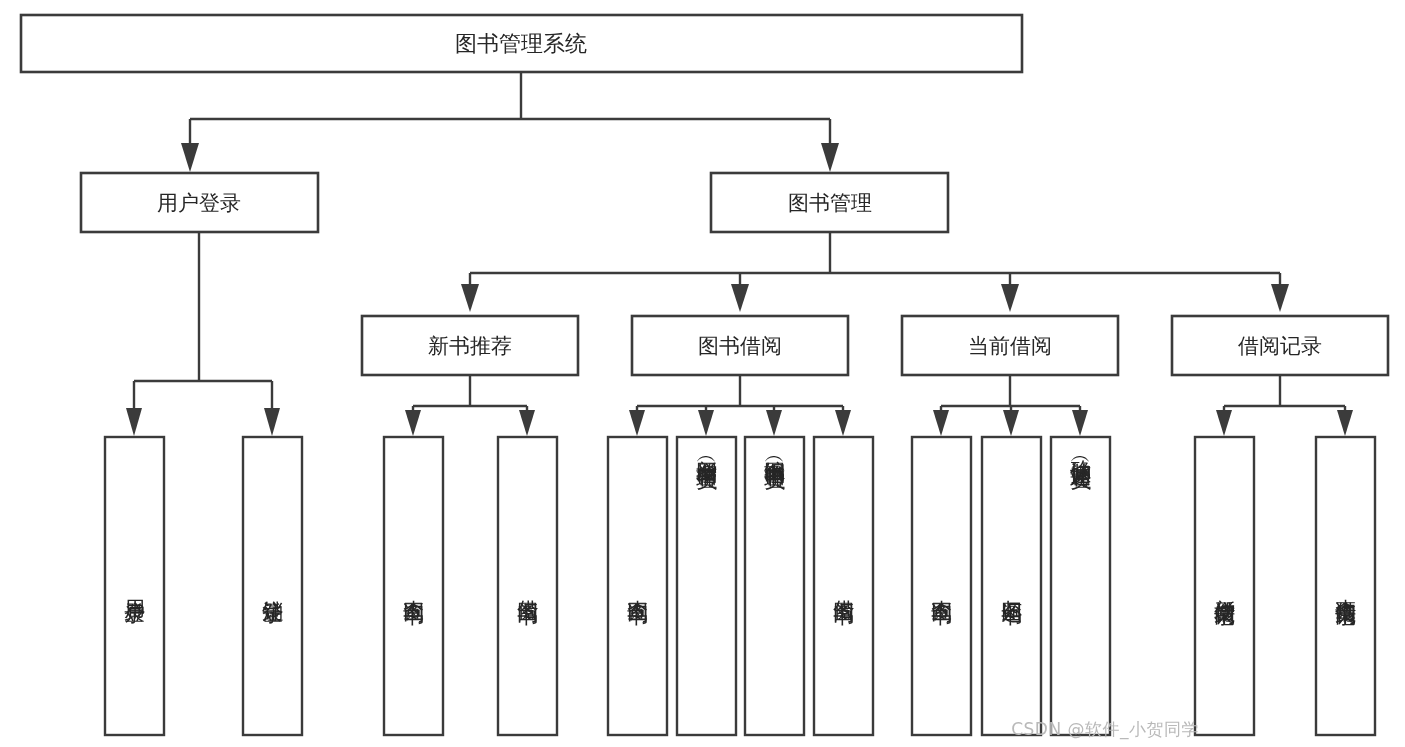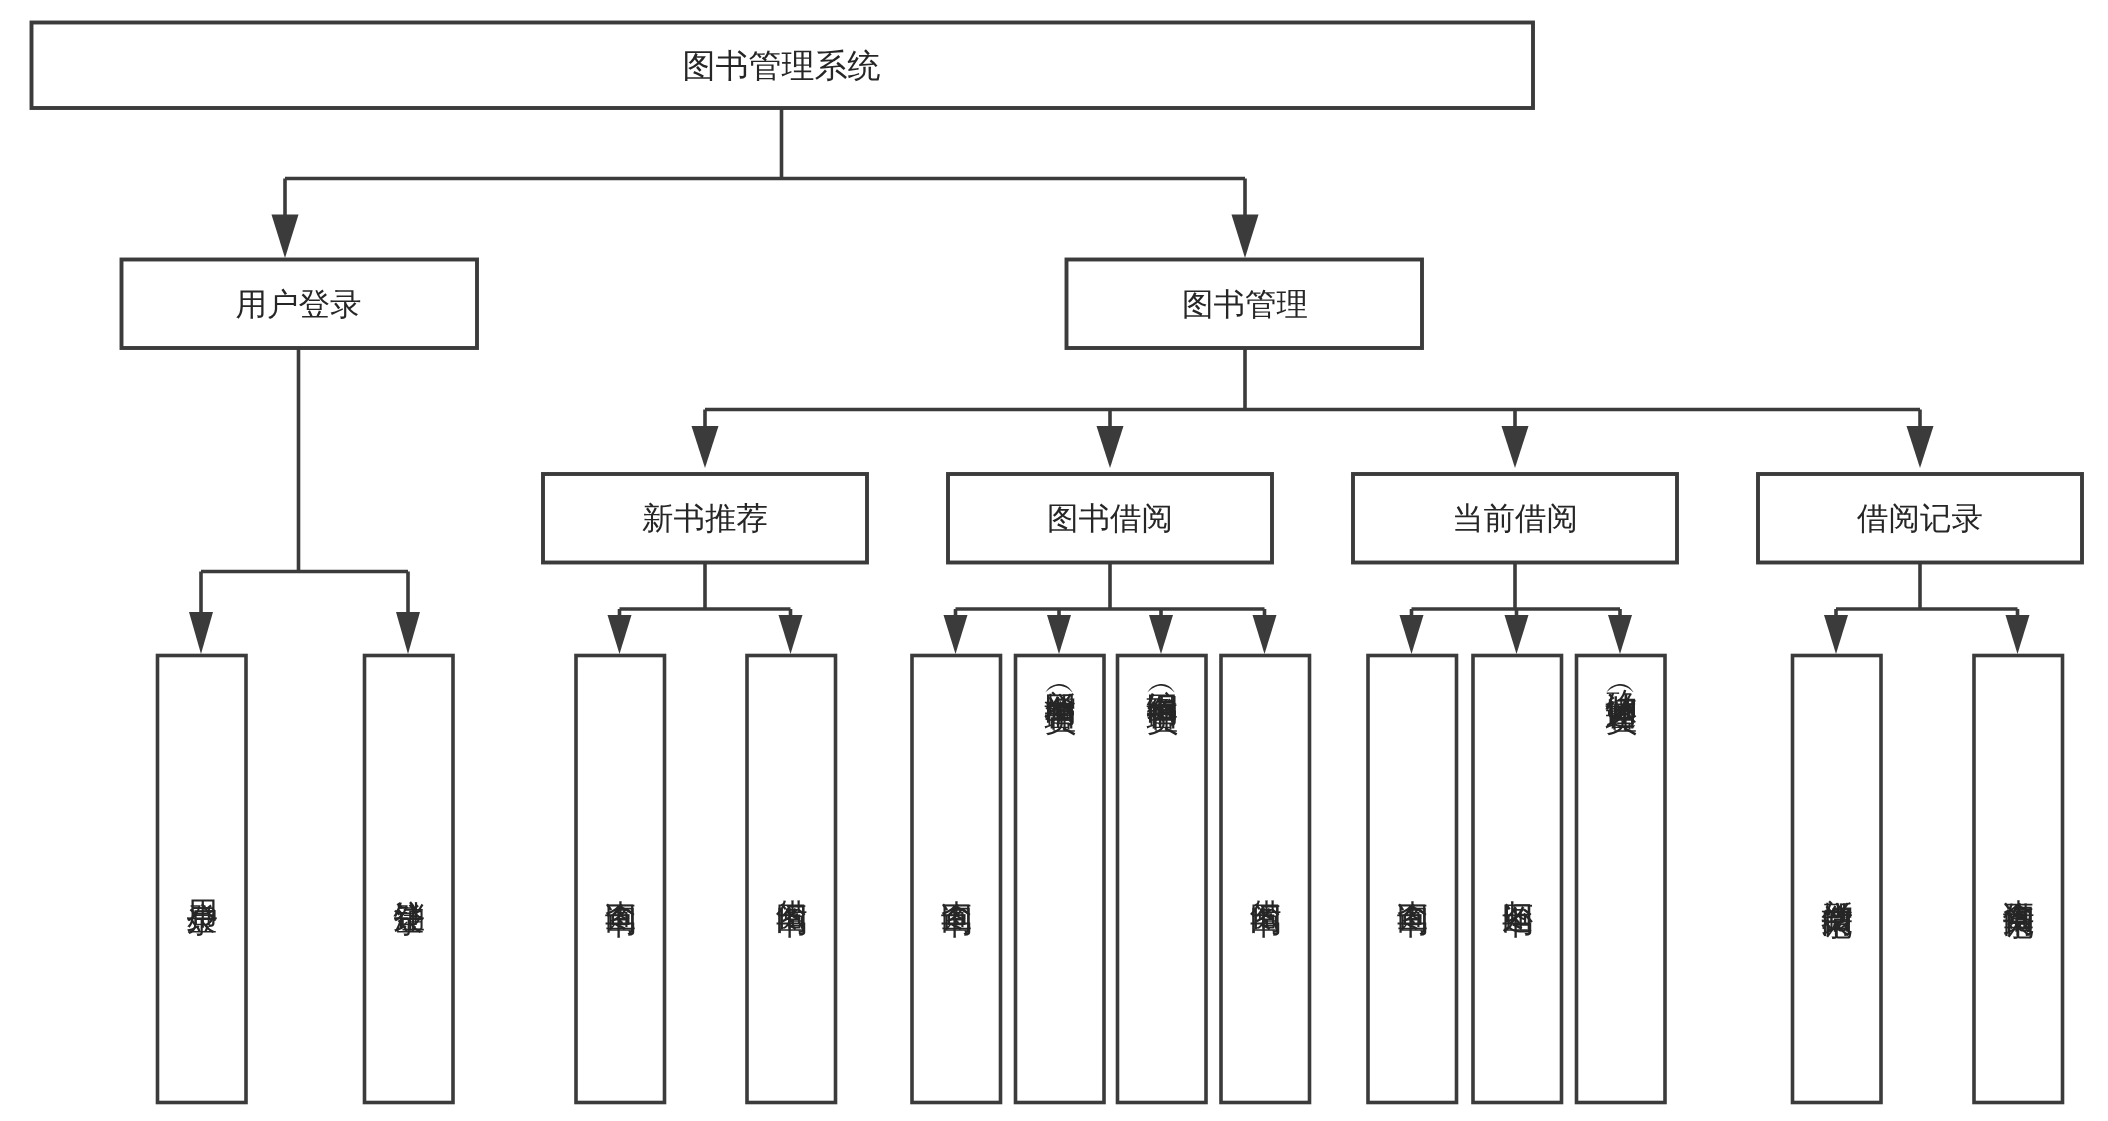"CSDN @软件_小贺同学" div { html: none -> <div>CSDN @软件_小贺同学</div> }
